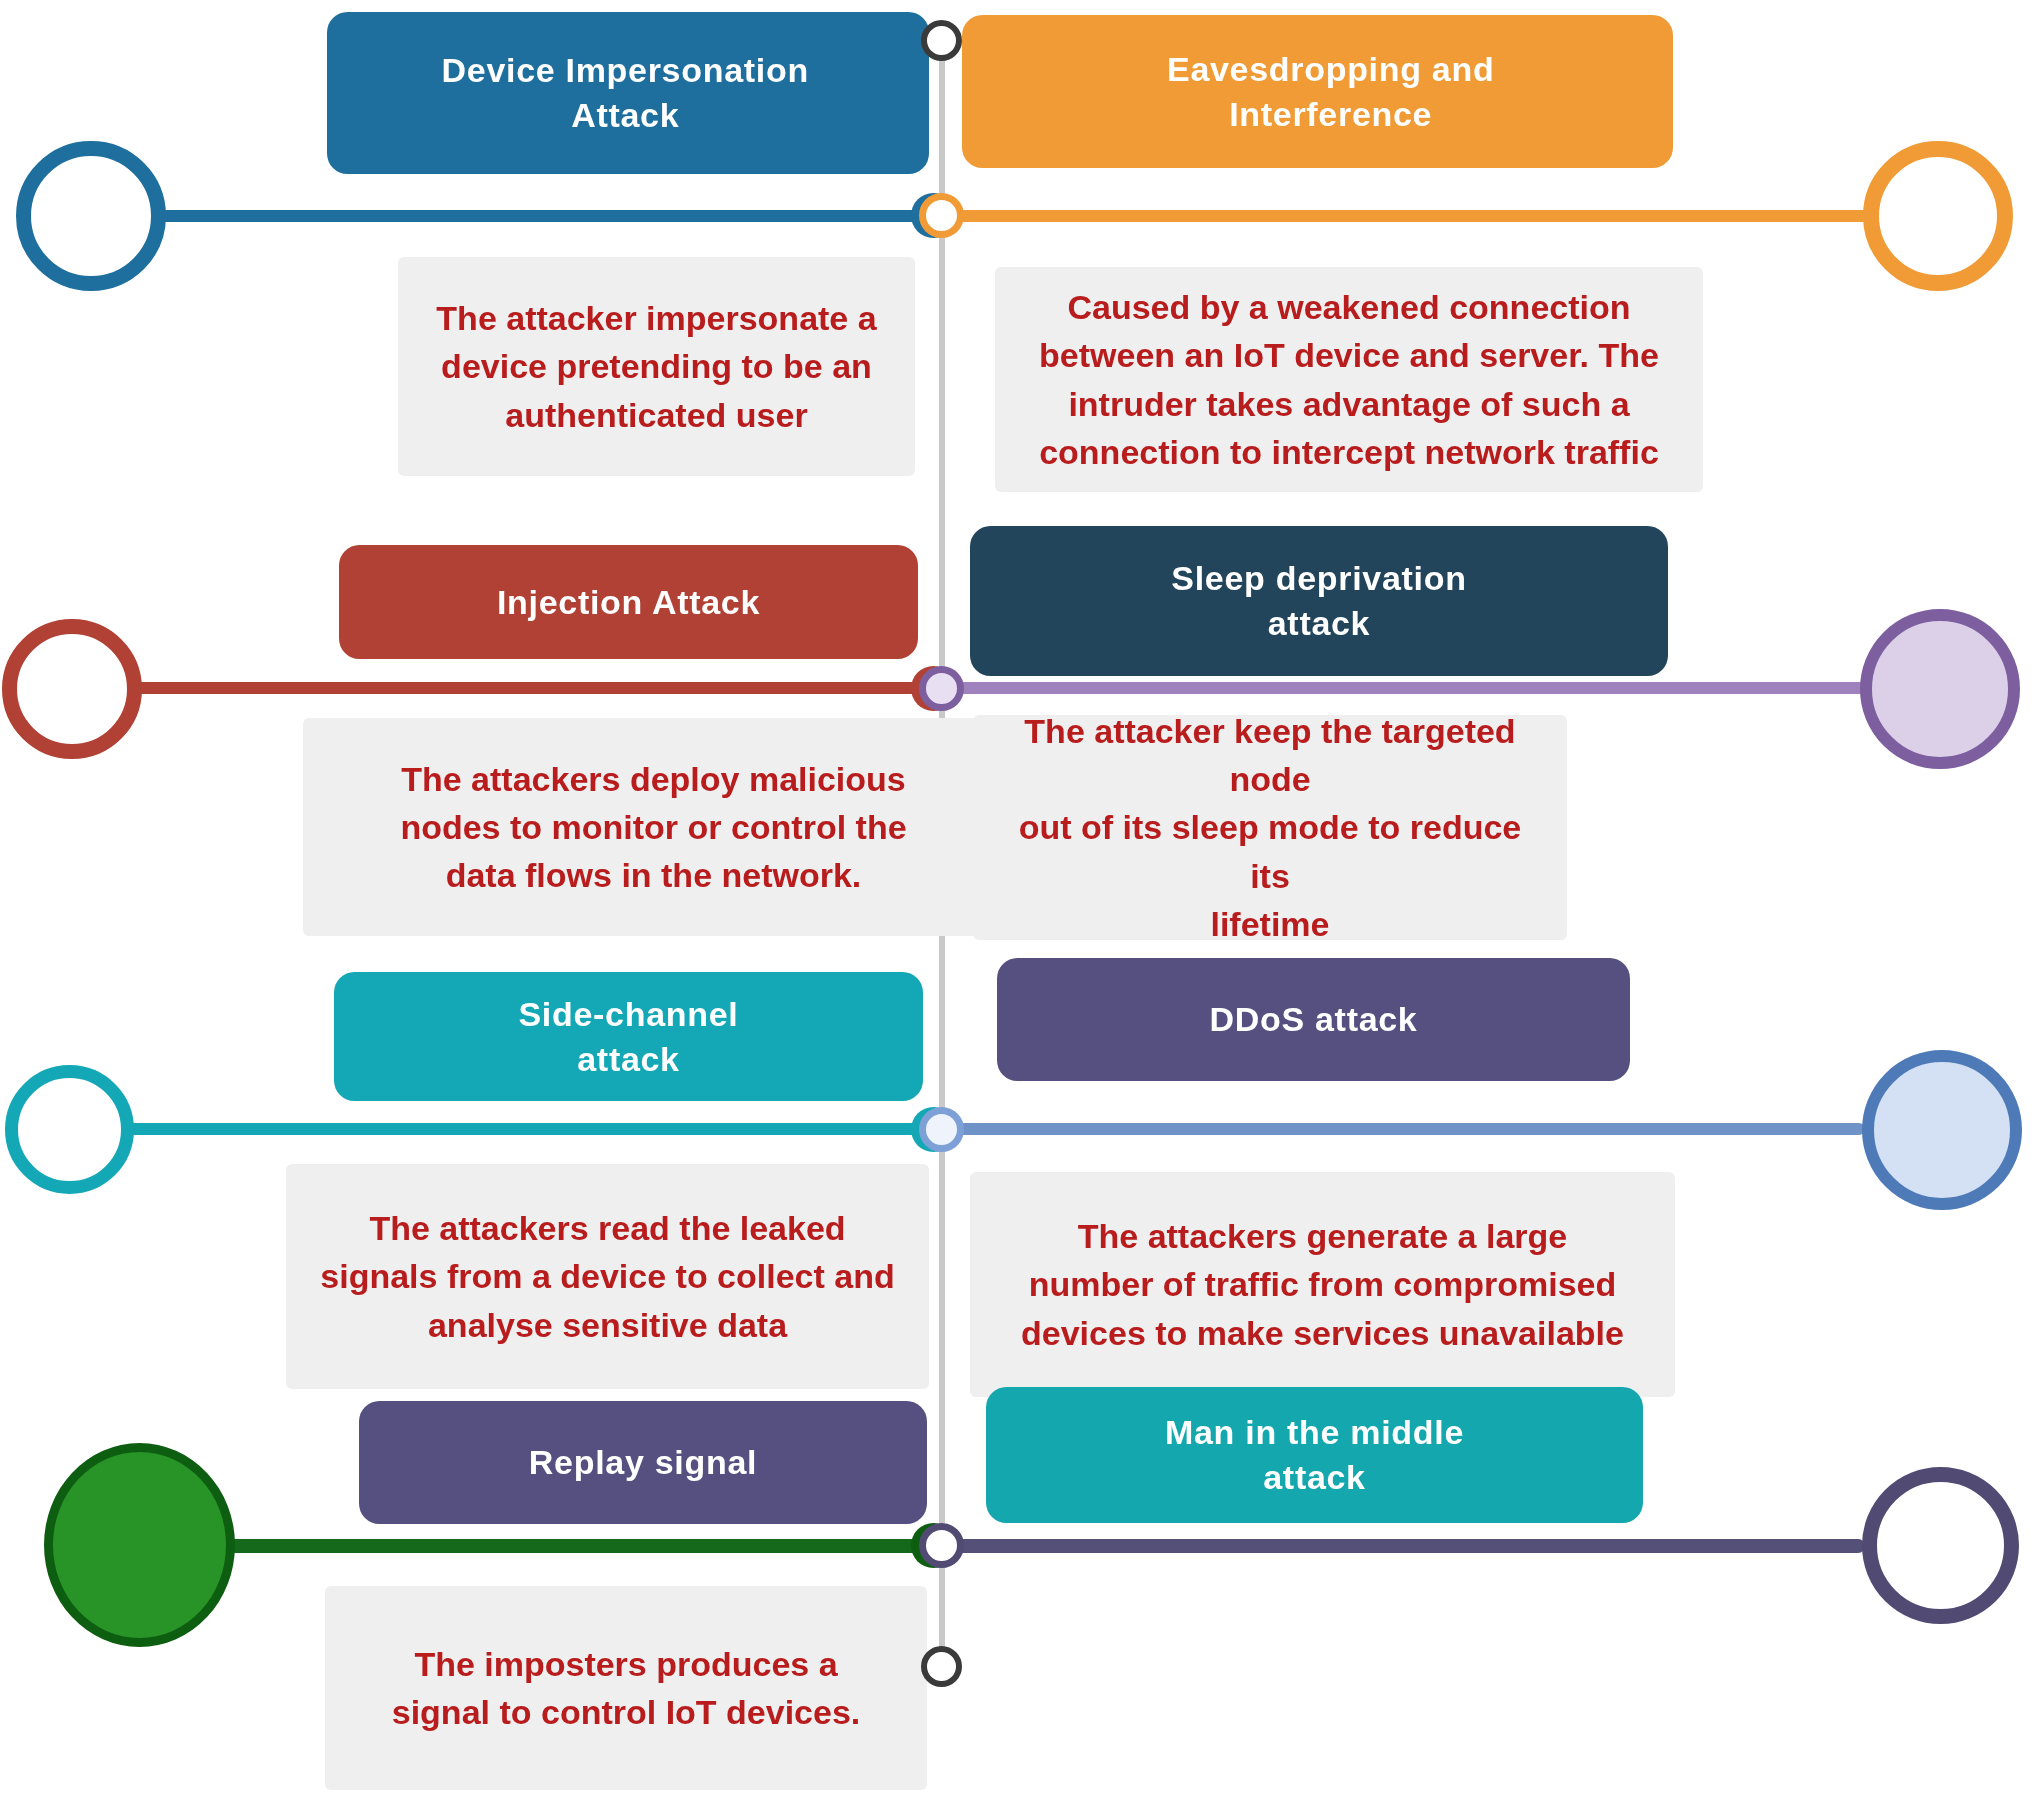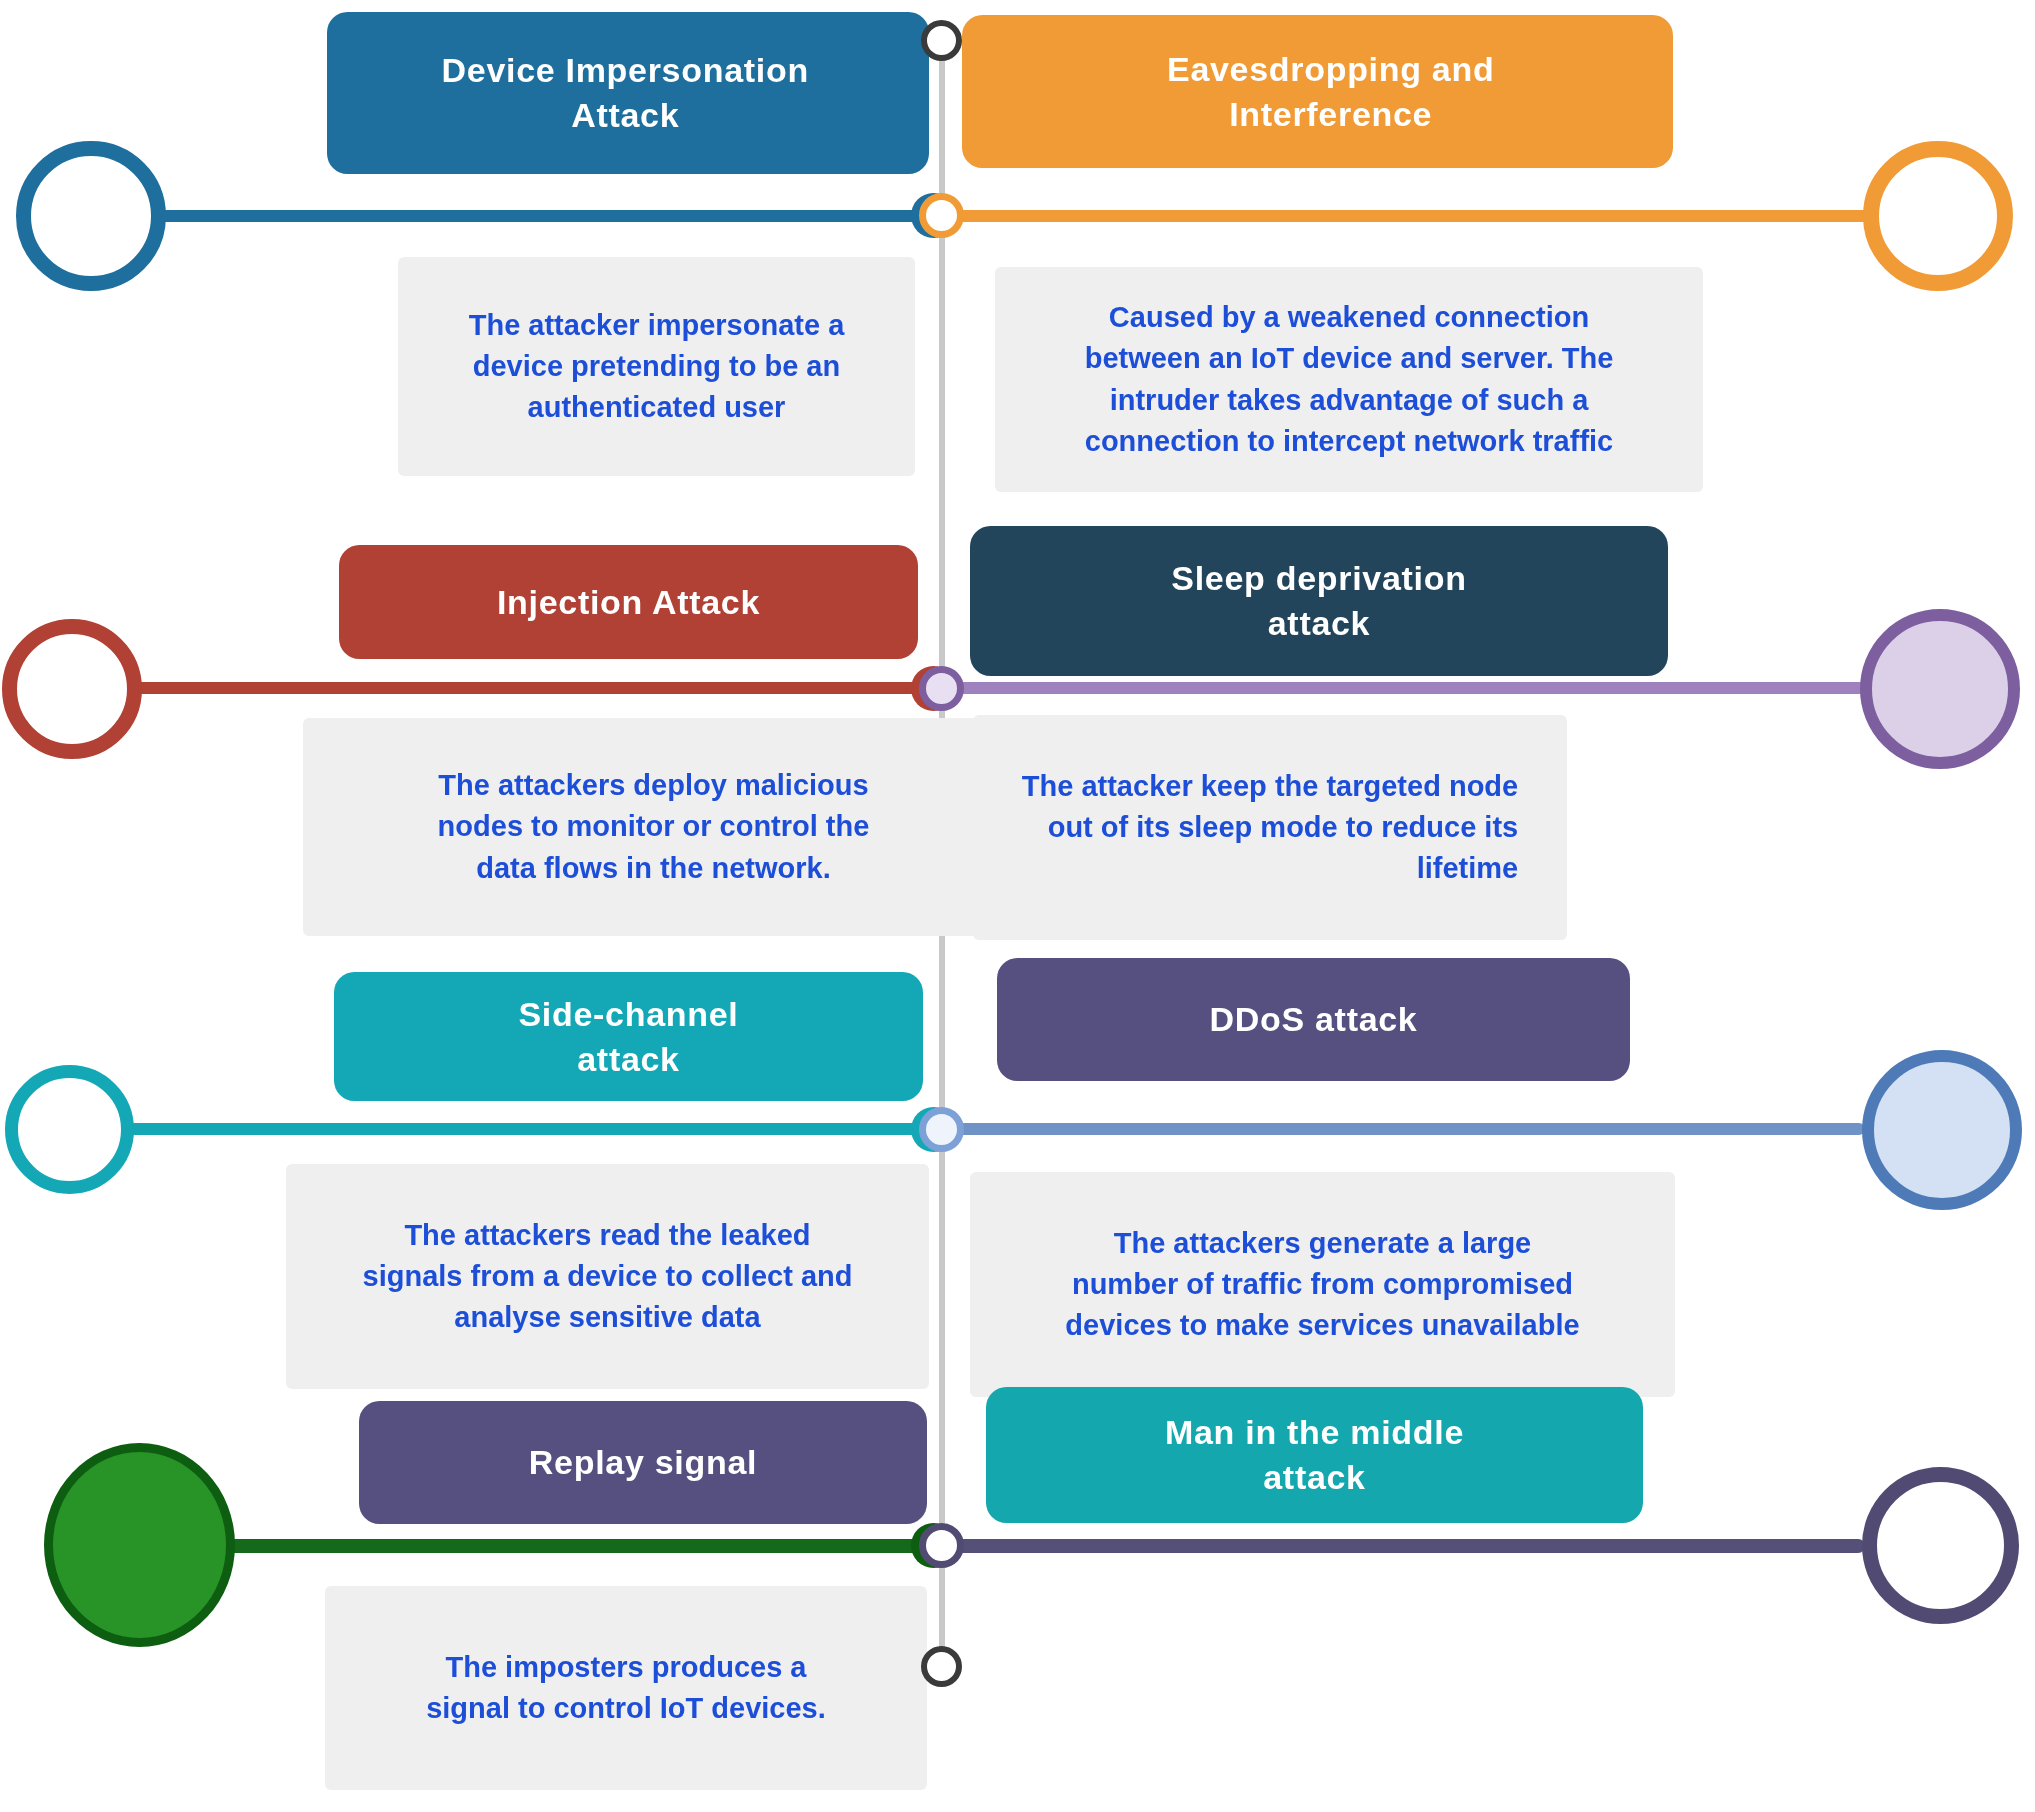"The attacker impersonate a" .desc { color: #1d4ed8 -> #b91c1c; font-size: 29px -> 34px }
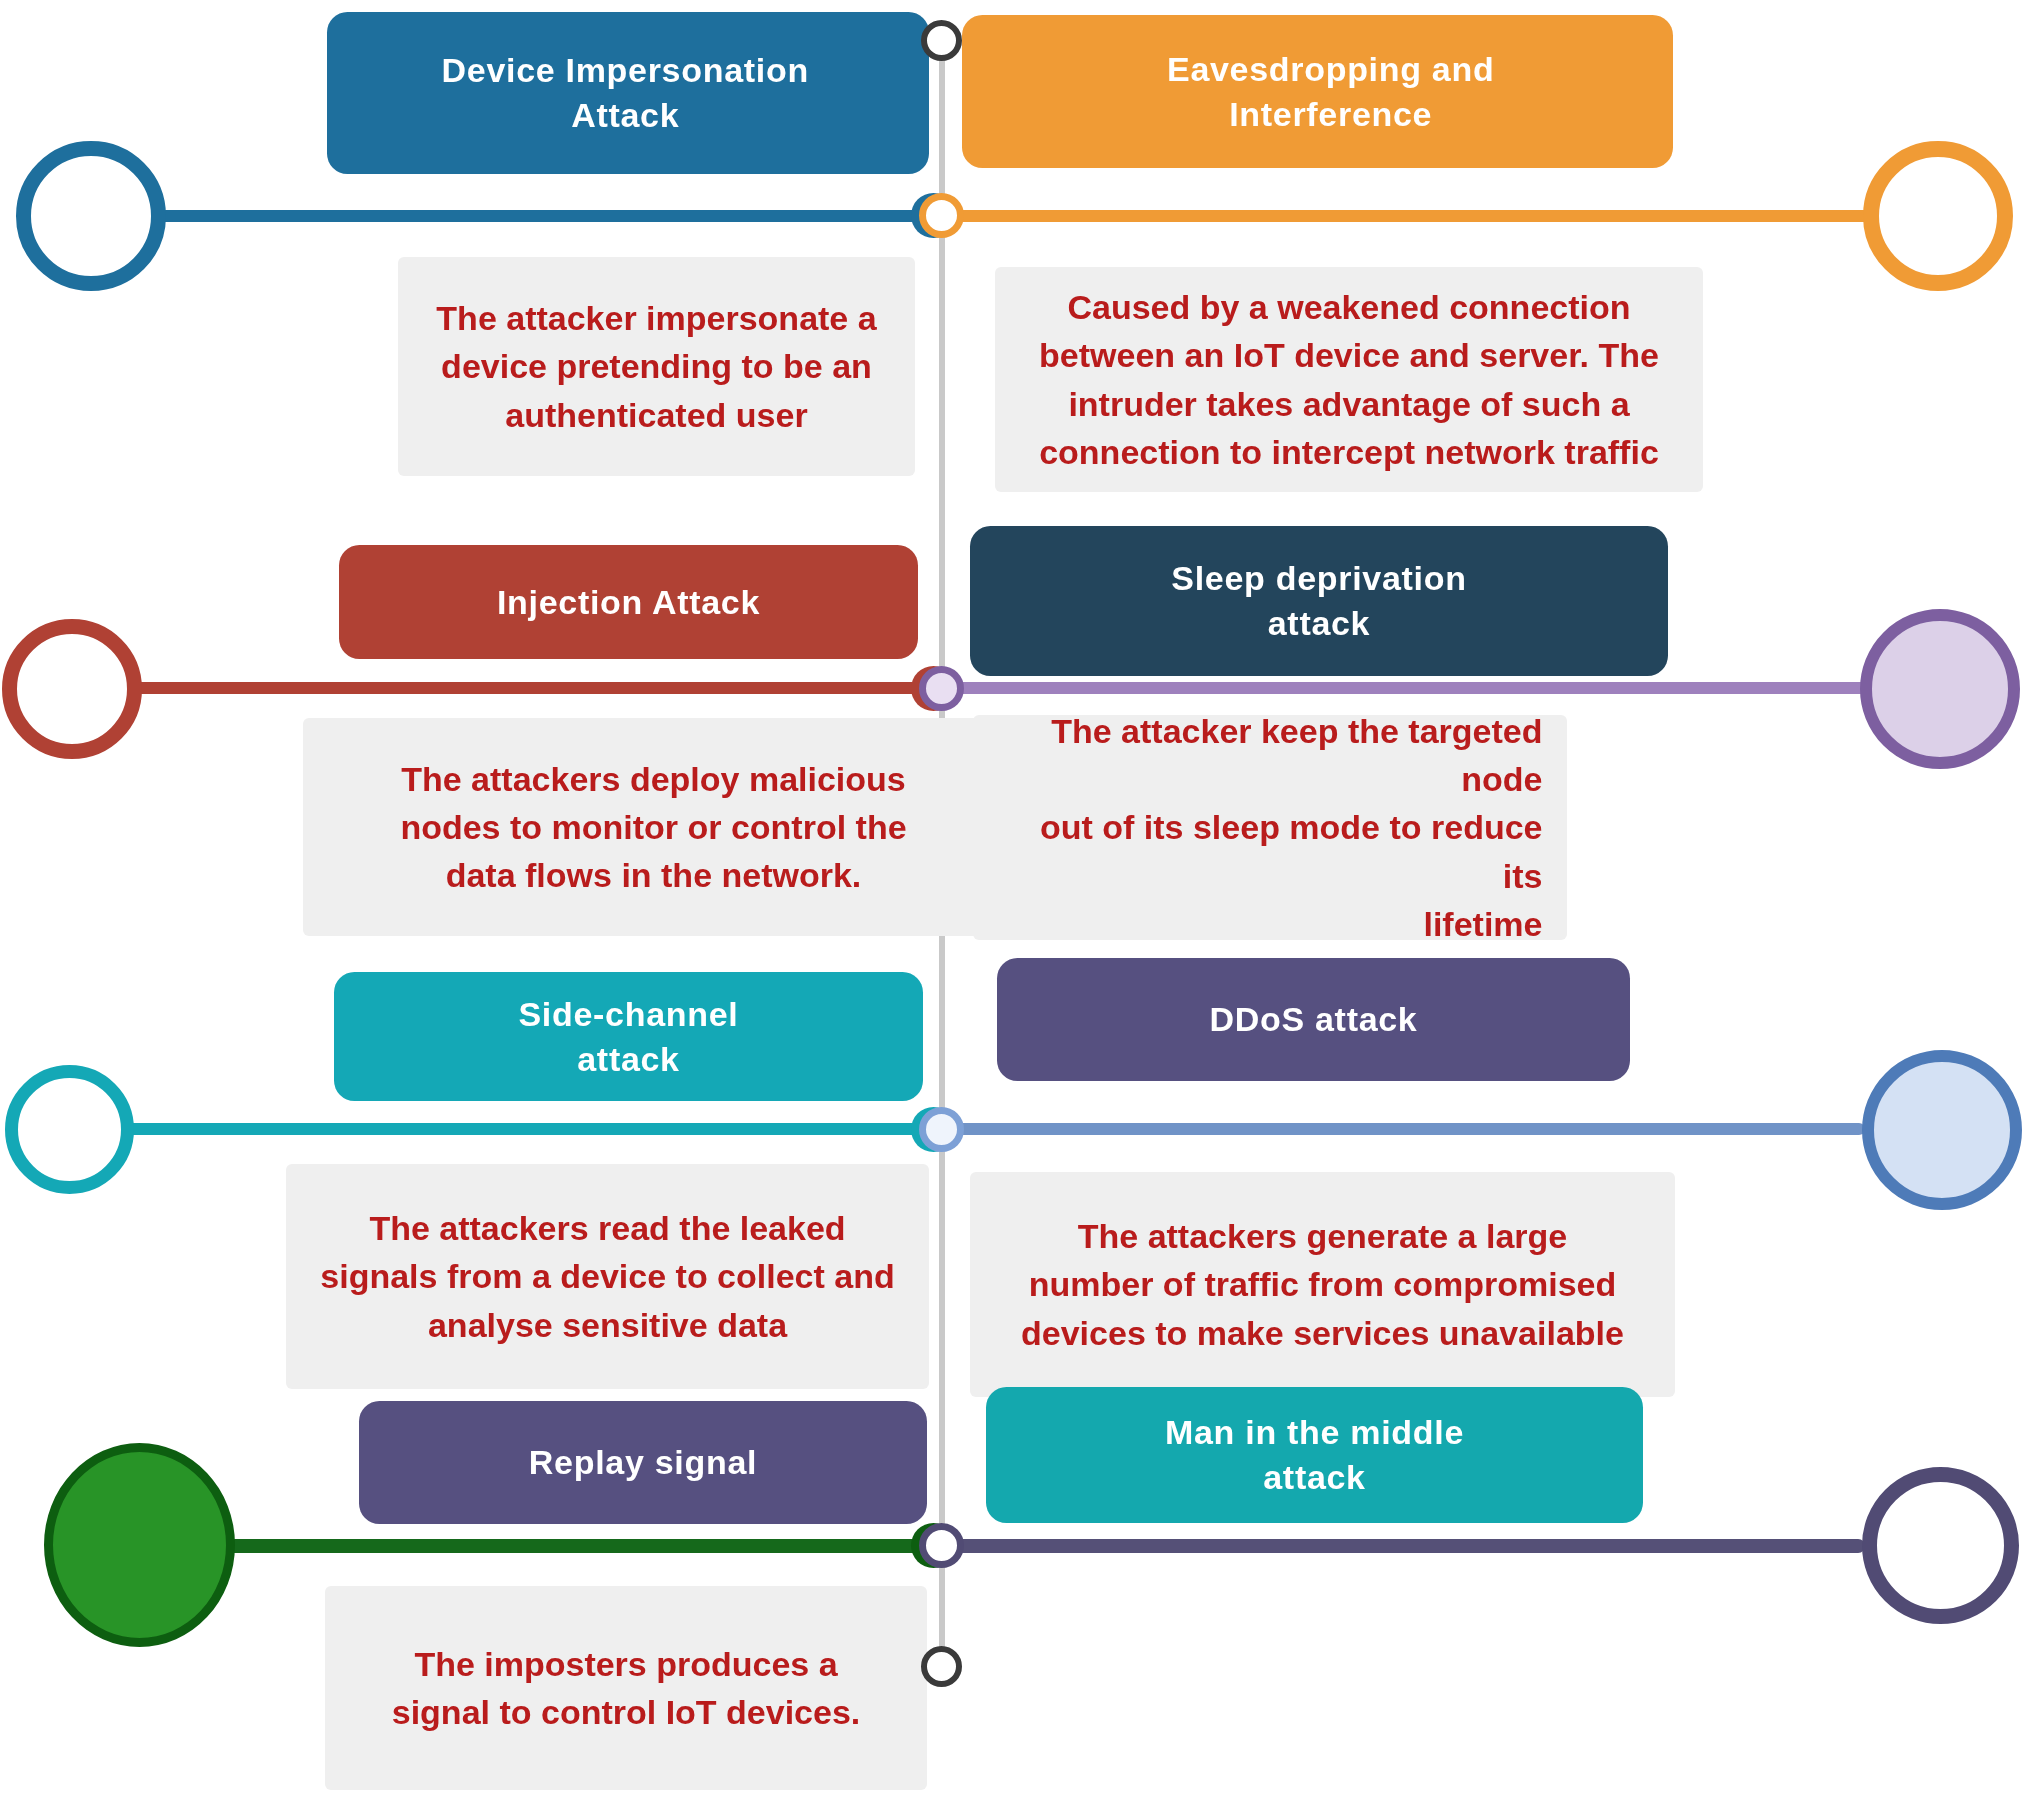"The attacker keep the targeted" div.desc { text-align: right -> none }
